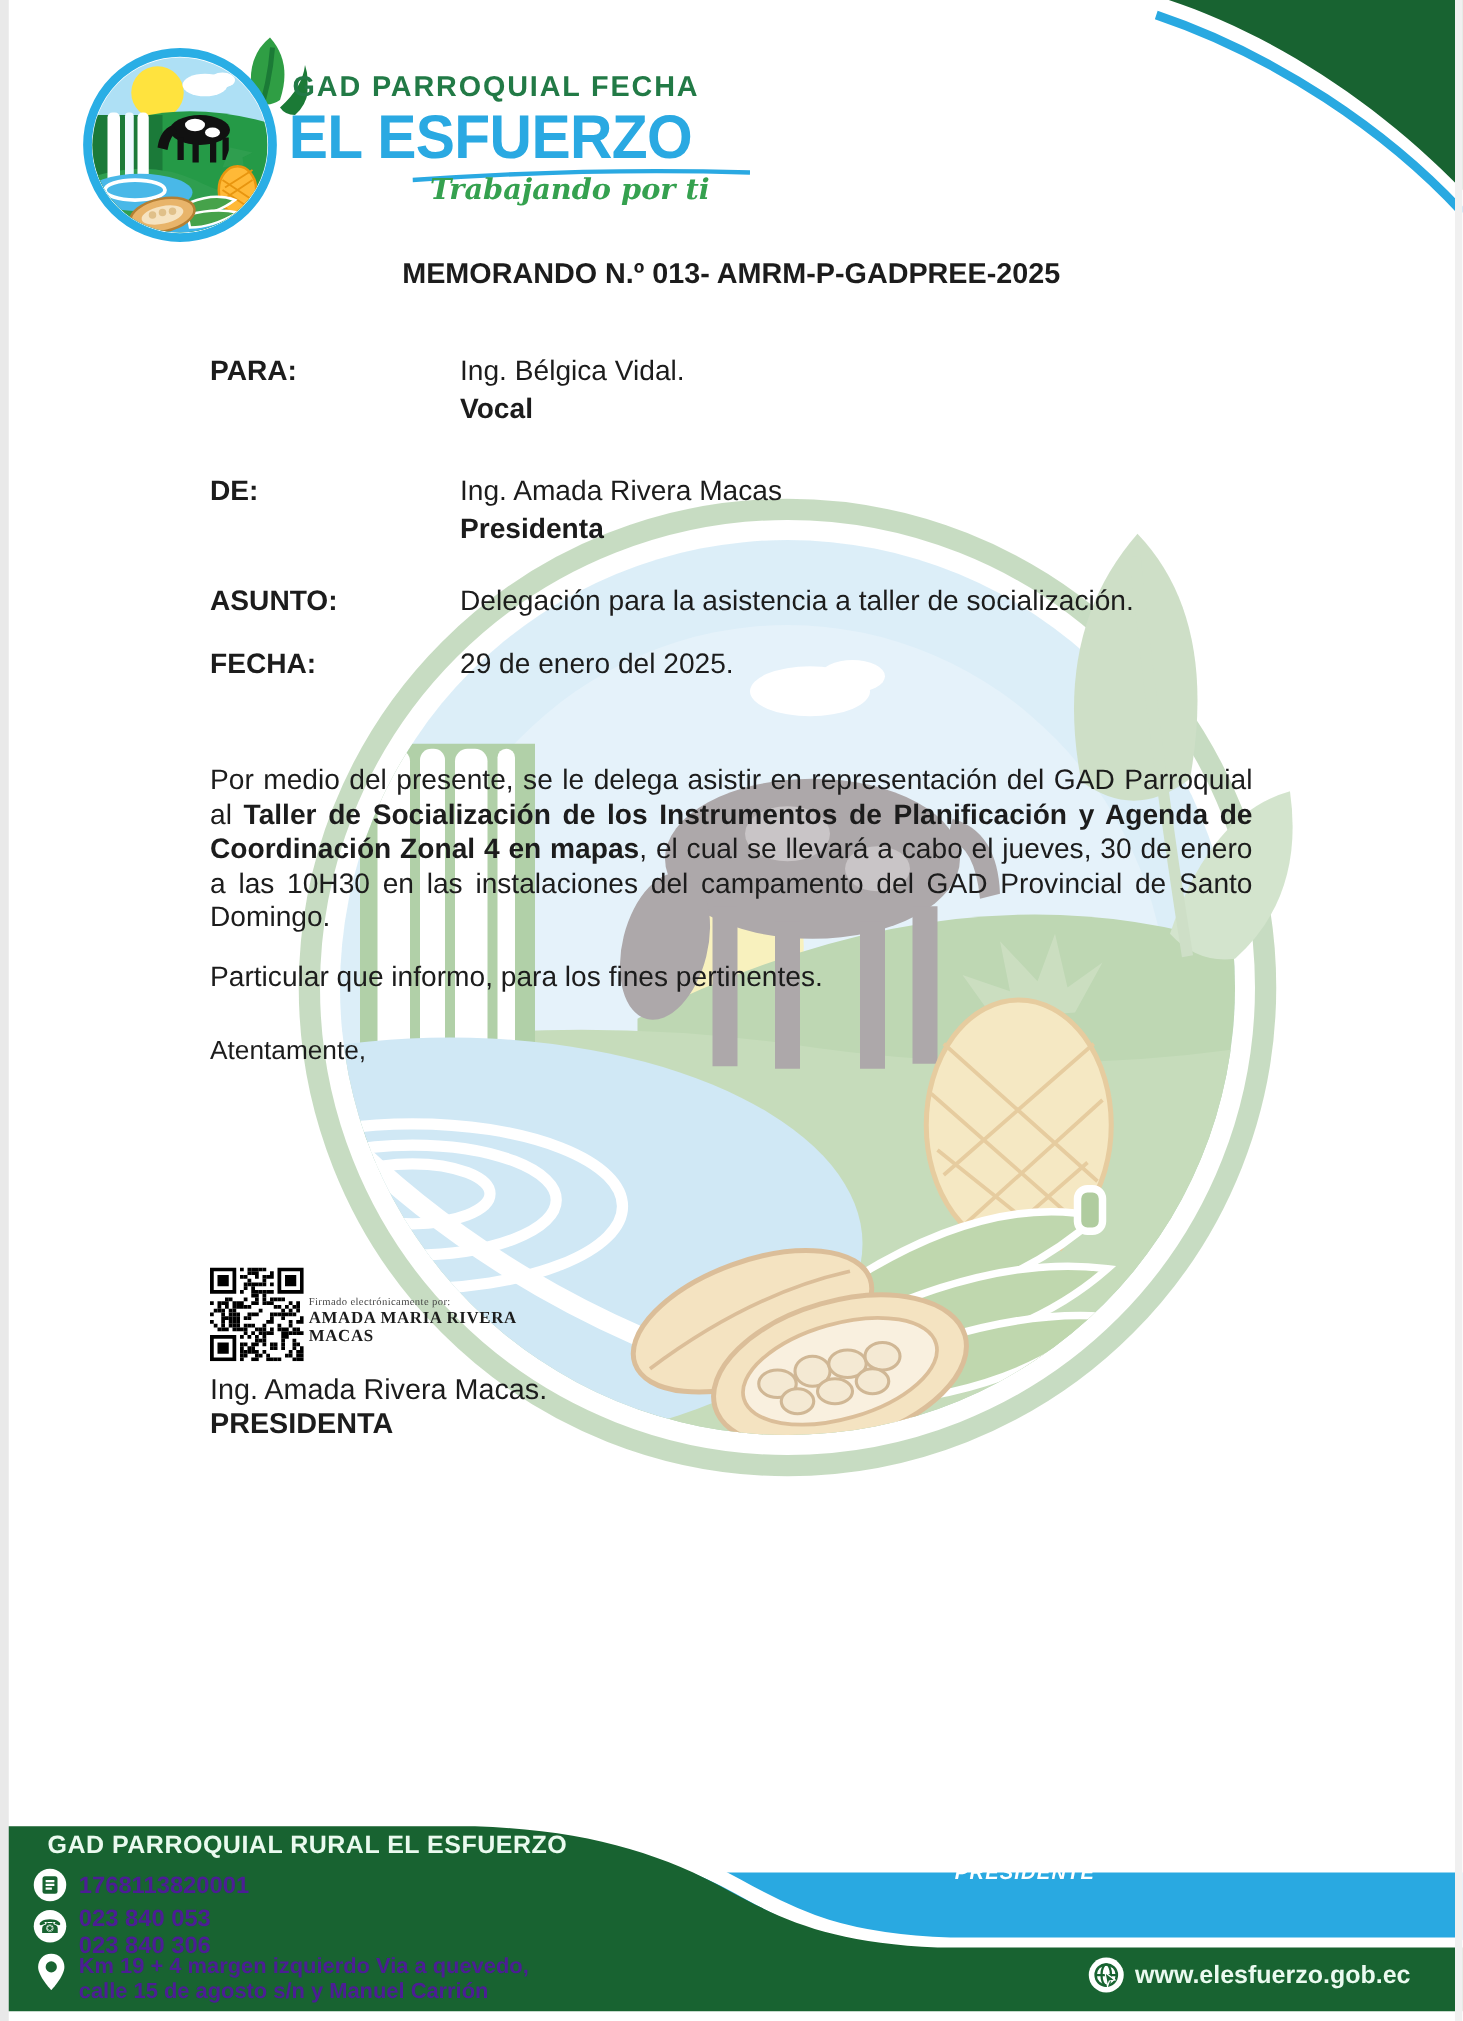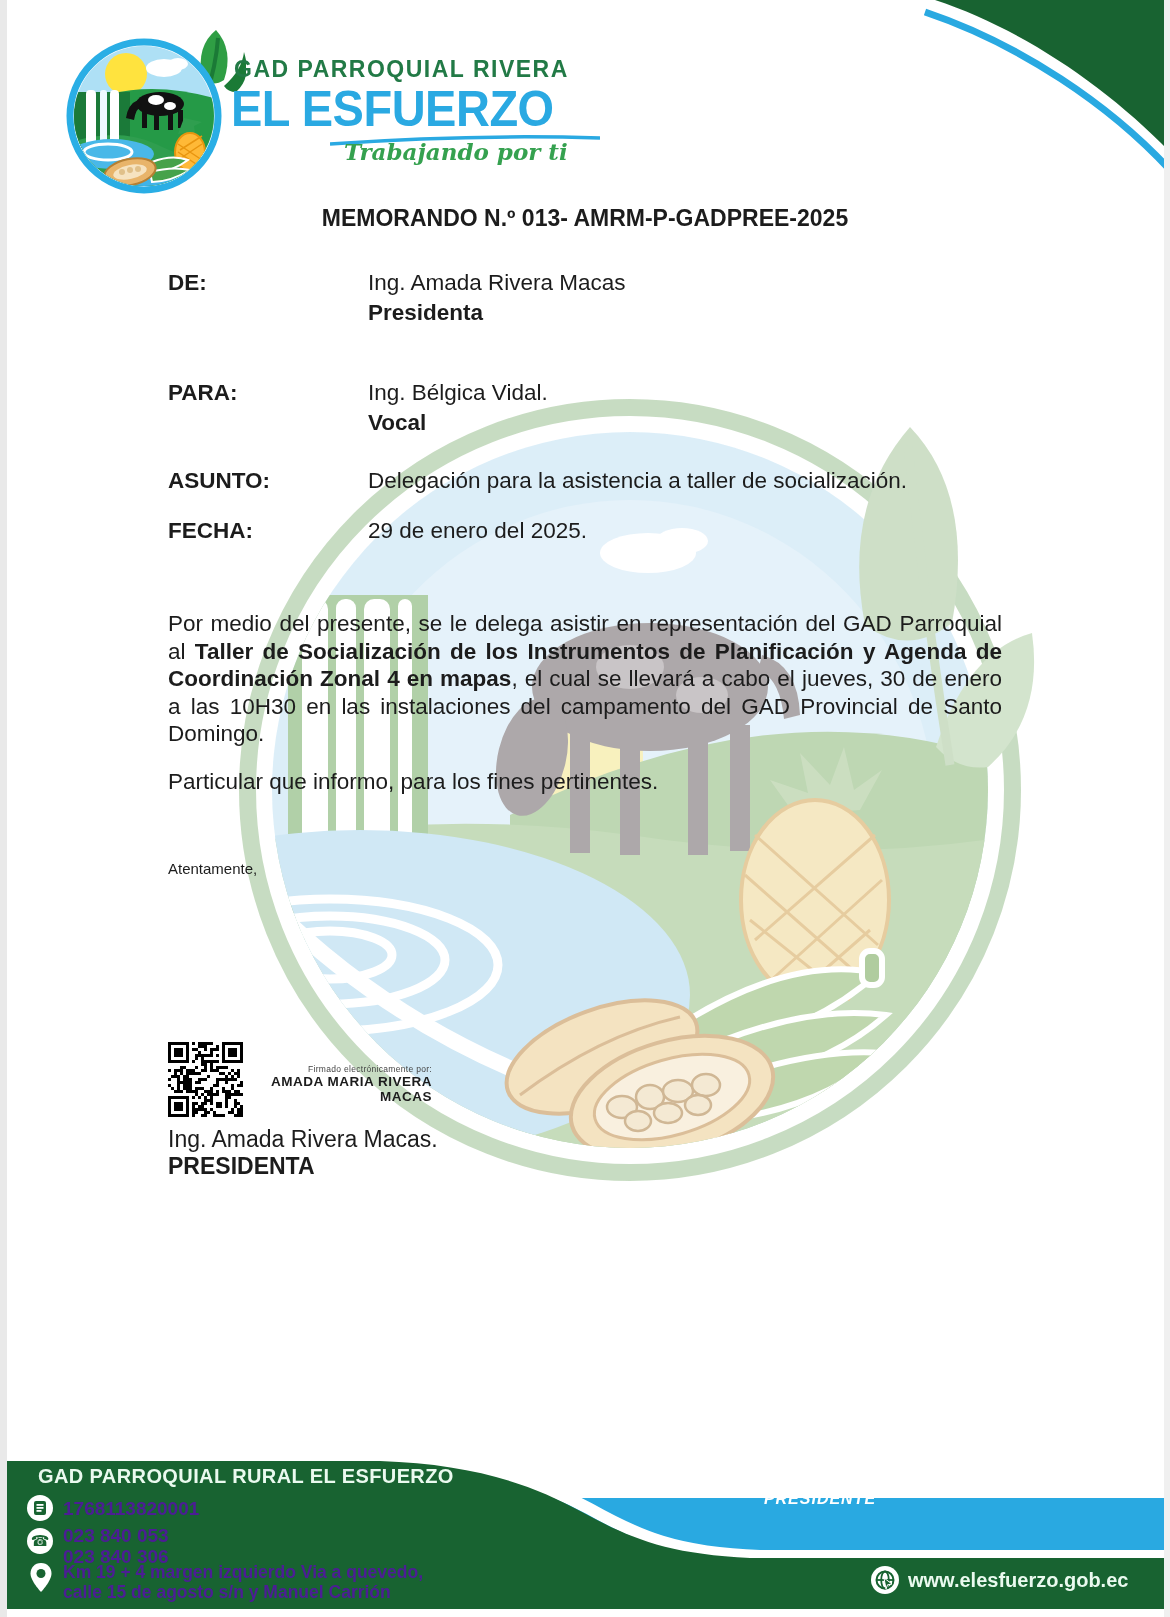"GAD PARROQUIAL RIVERA" div.abs { text: RIVERA -> FECHA }
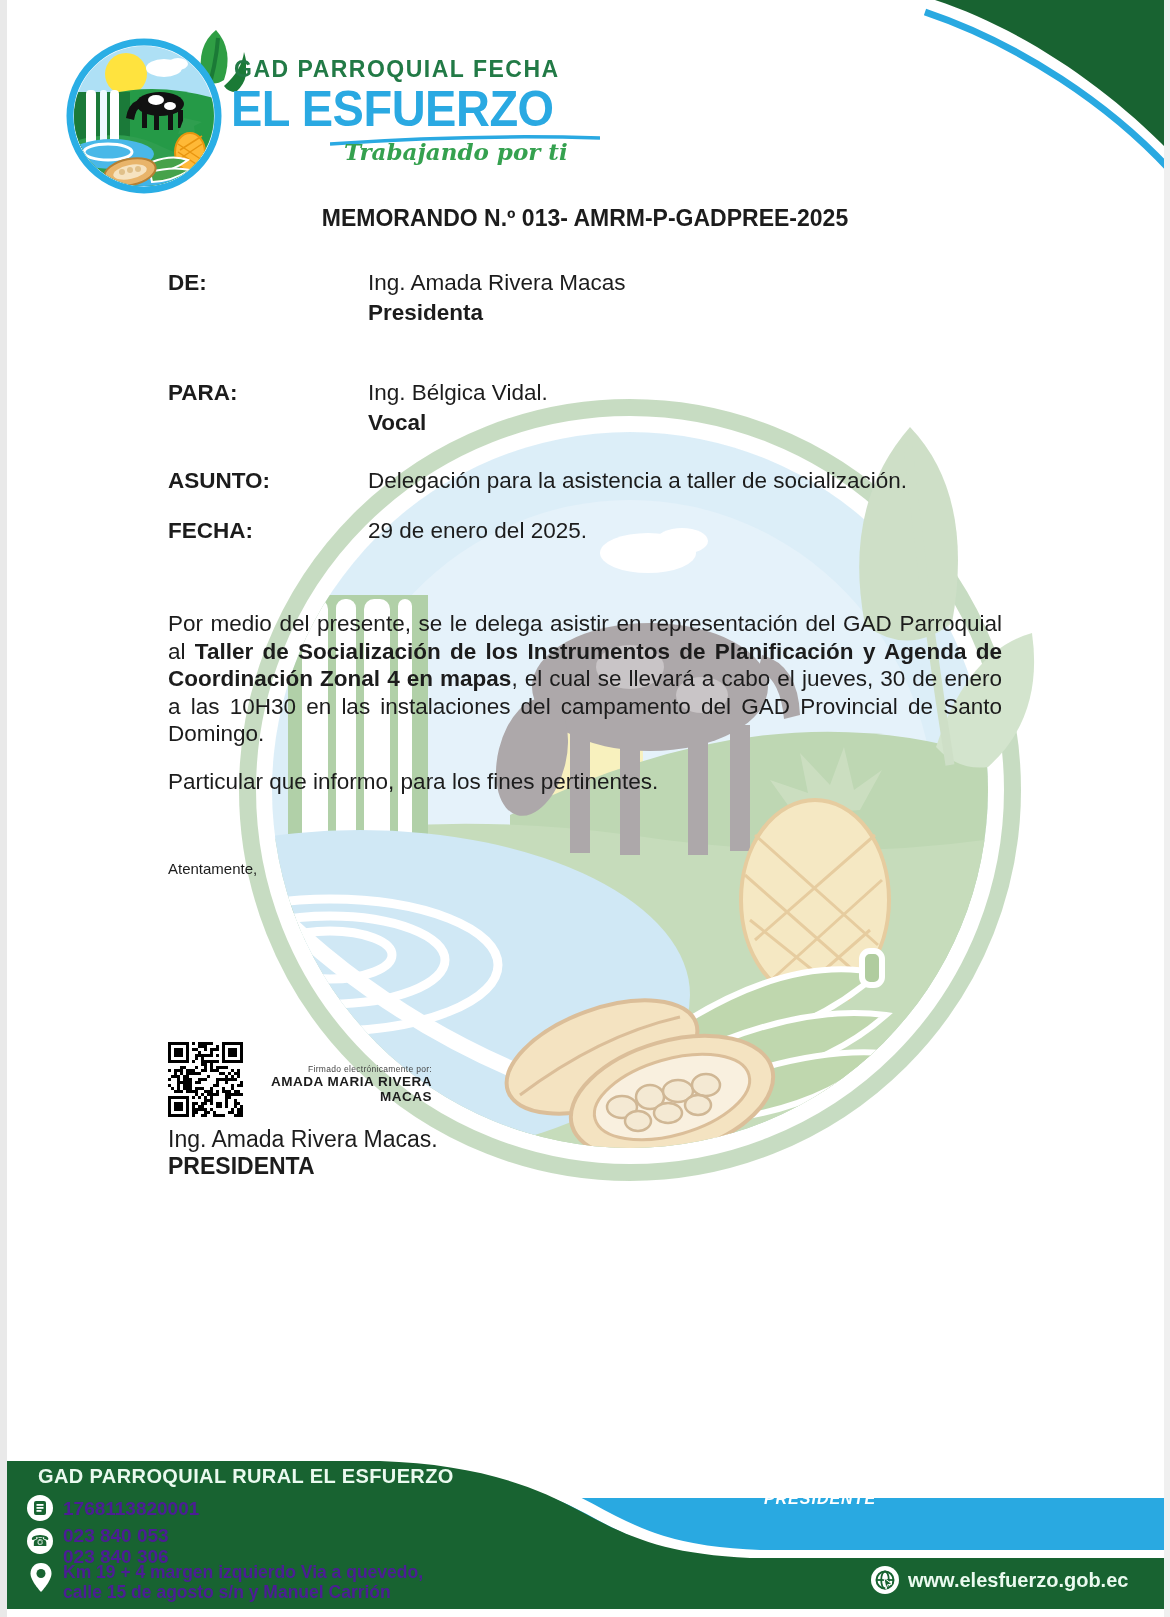"DE:" div.row { order: before "PARA:" -> after "PARA:" }
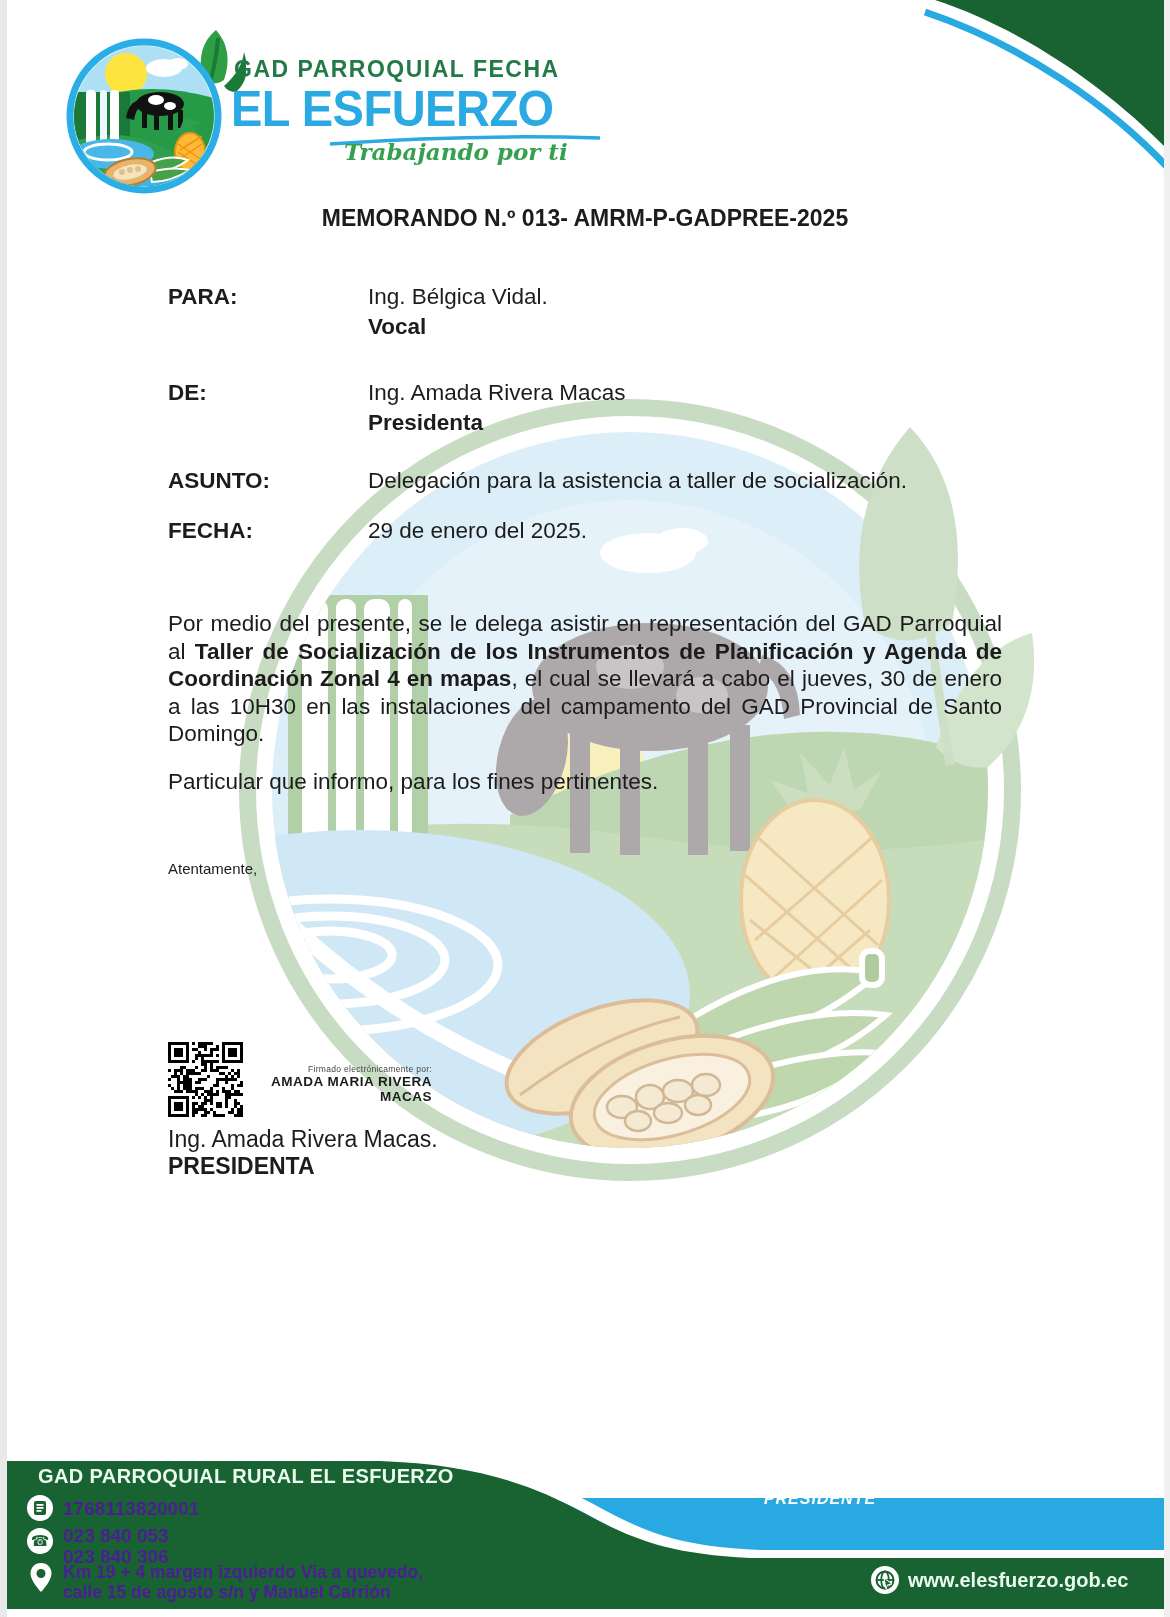"Atentamente," .salute { font-size: 15px -> 21px; margin-top: 60px -> 32px }
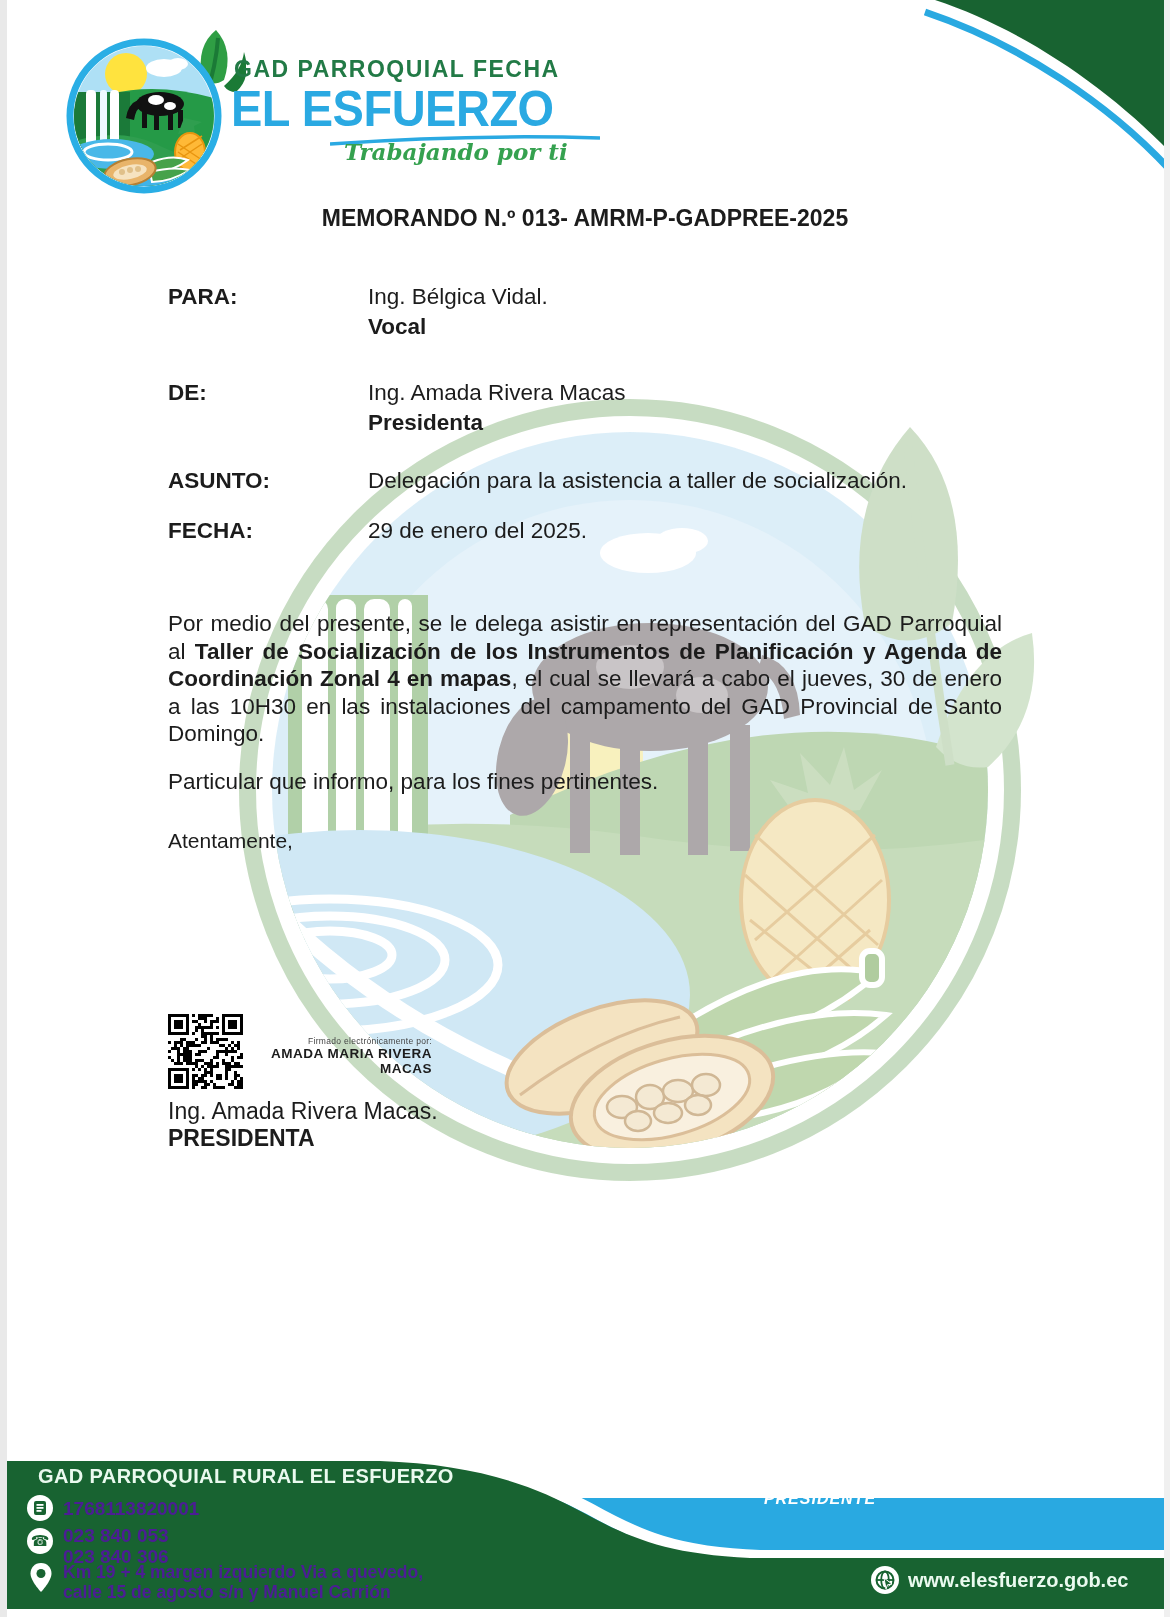"Firmado electrónicamente por:" .sigtext { font-family: Liberation Sans, sans-serif -> Liberation Serif, serif; margin-left: 11px -> 1px; text-align: right -> none }
